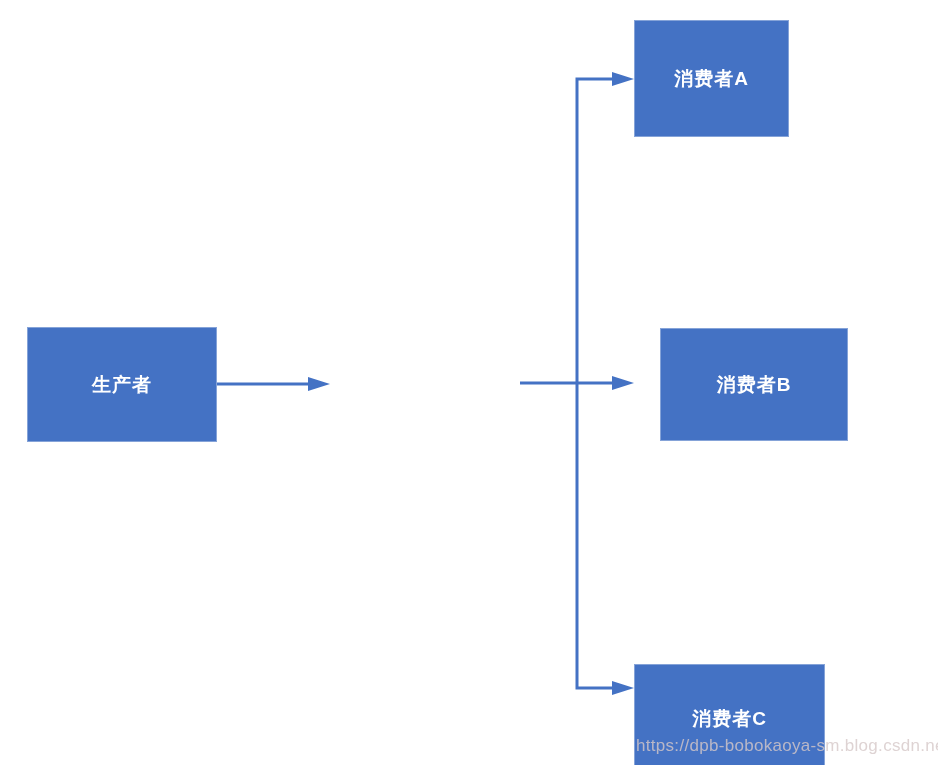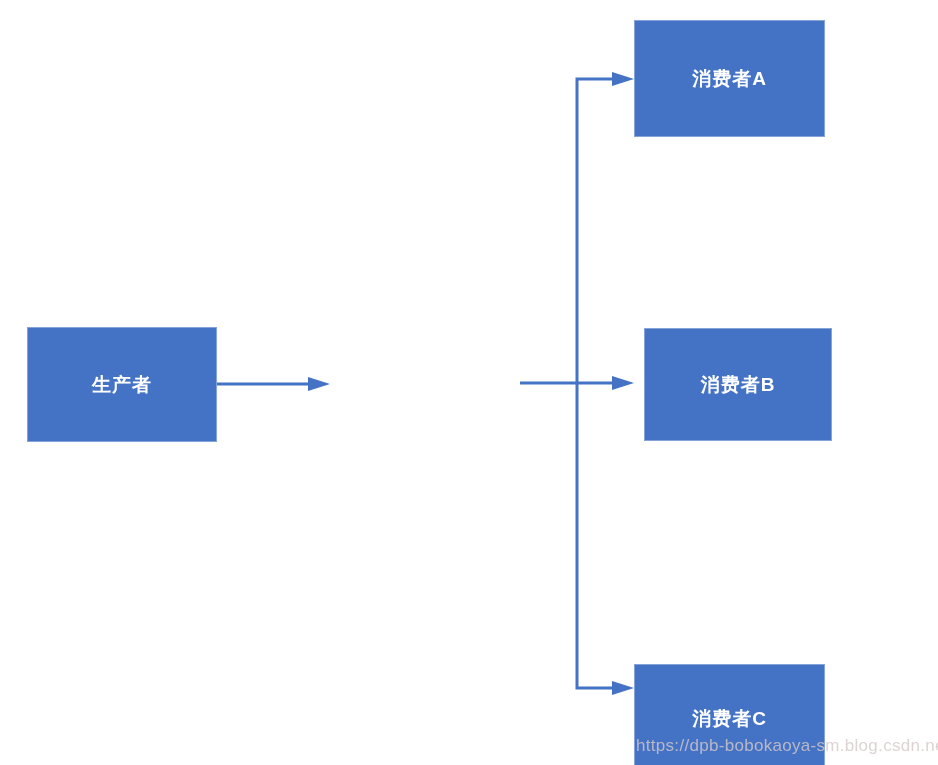"消费者A" #node-consumer-a { width: 191px -> 155px }
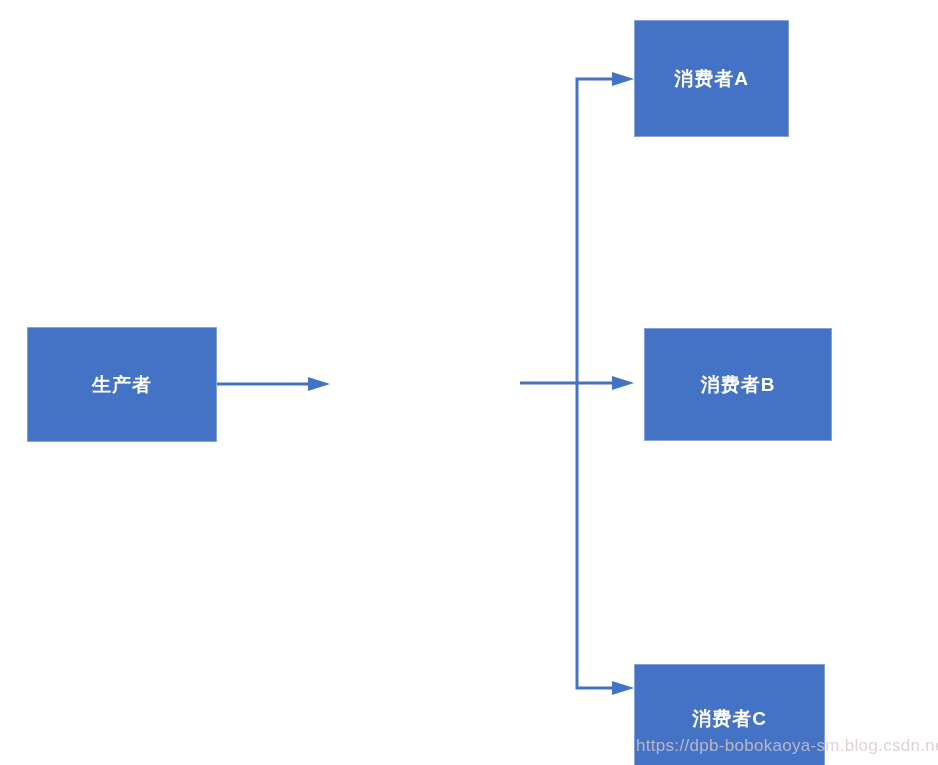"消费者B" #node-consumer-b { left: 644px -> 660px }
